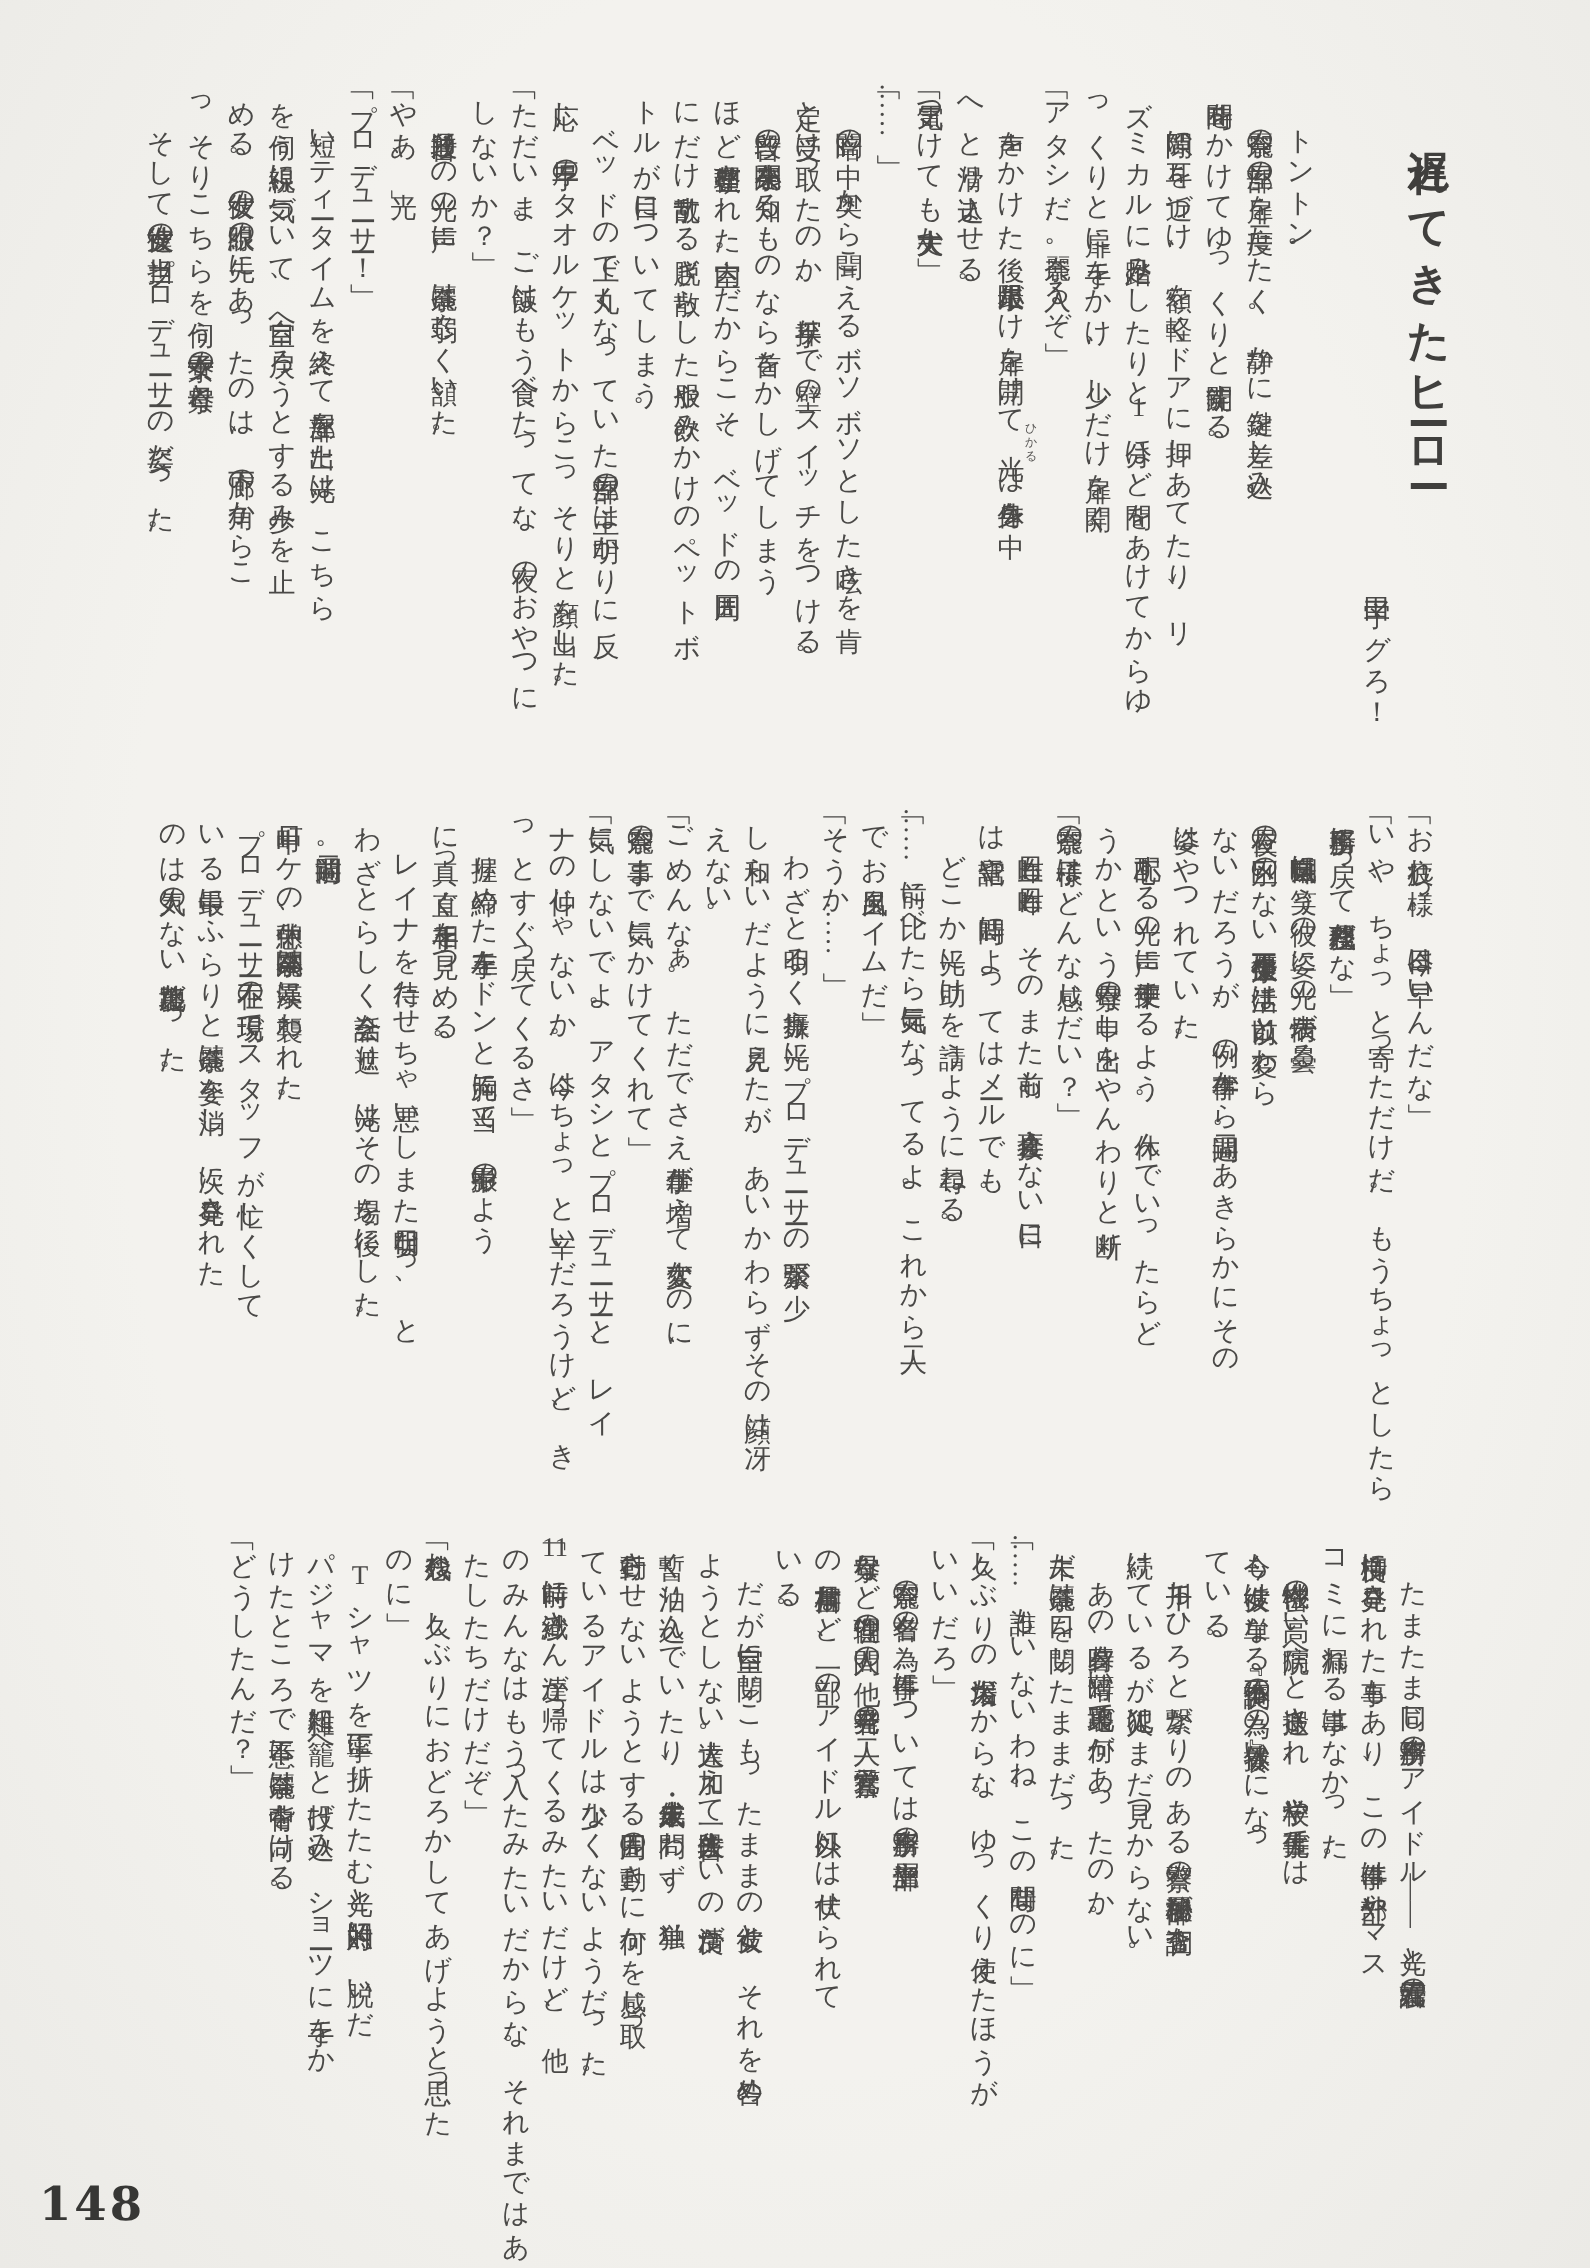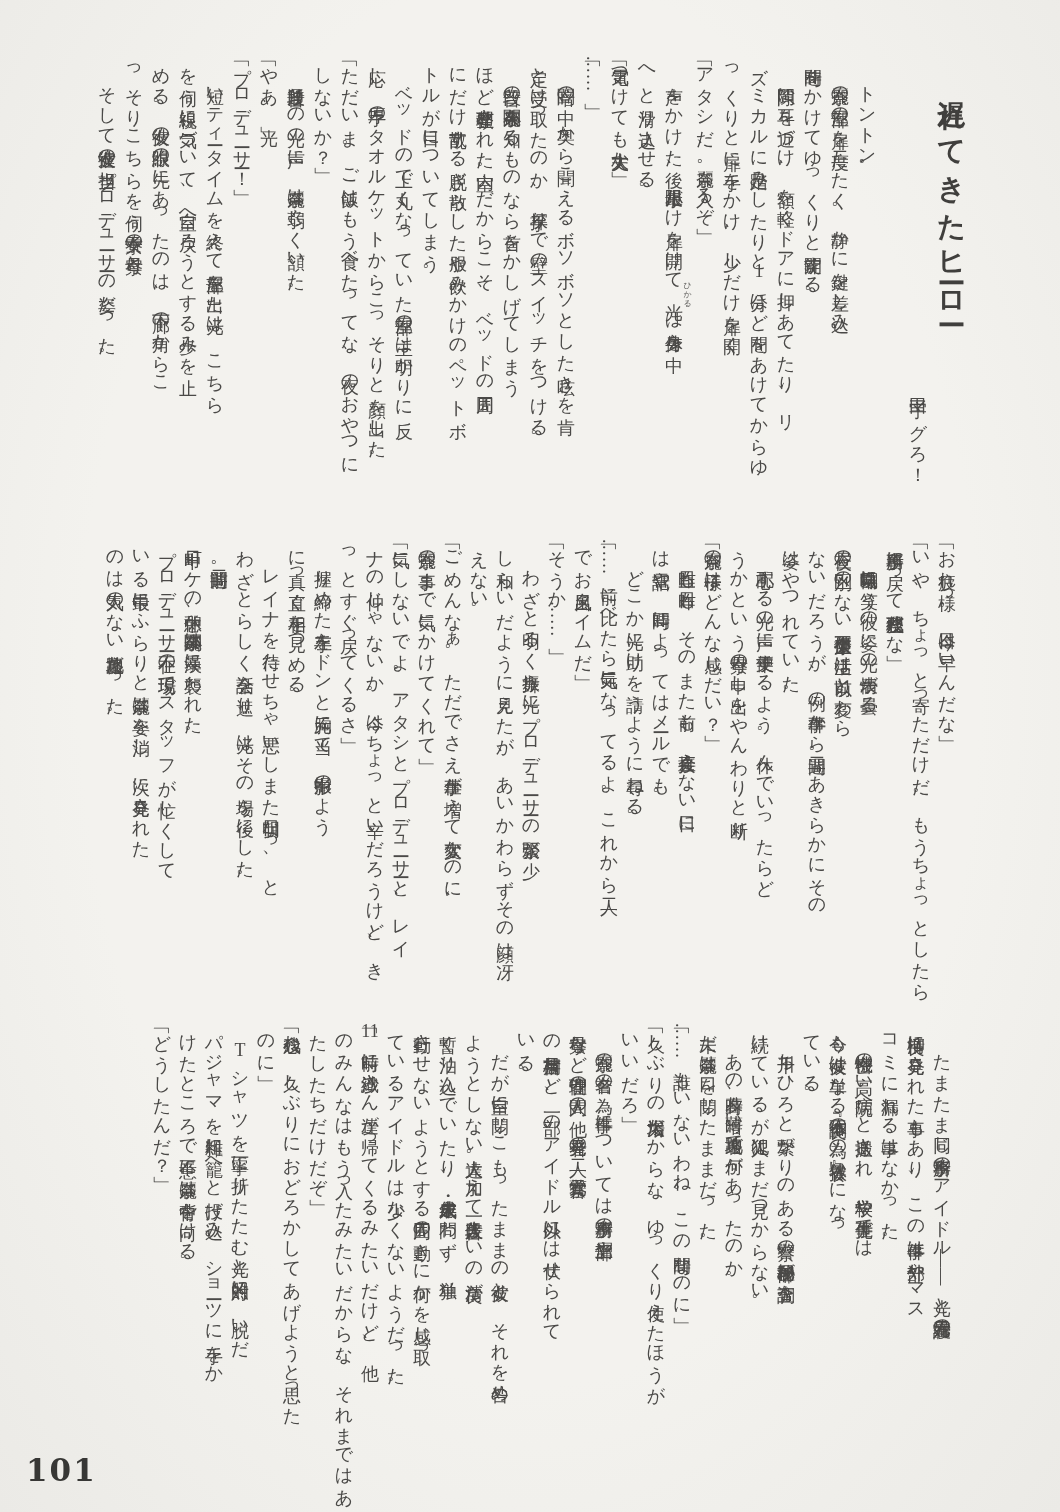"101" span.tcy { text: 101 -> 148 }
